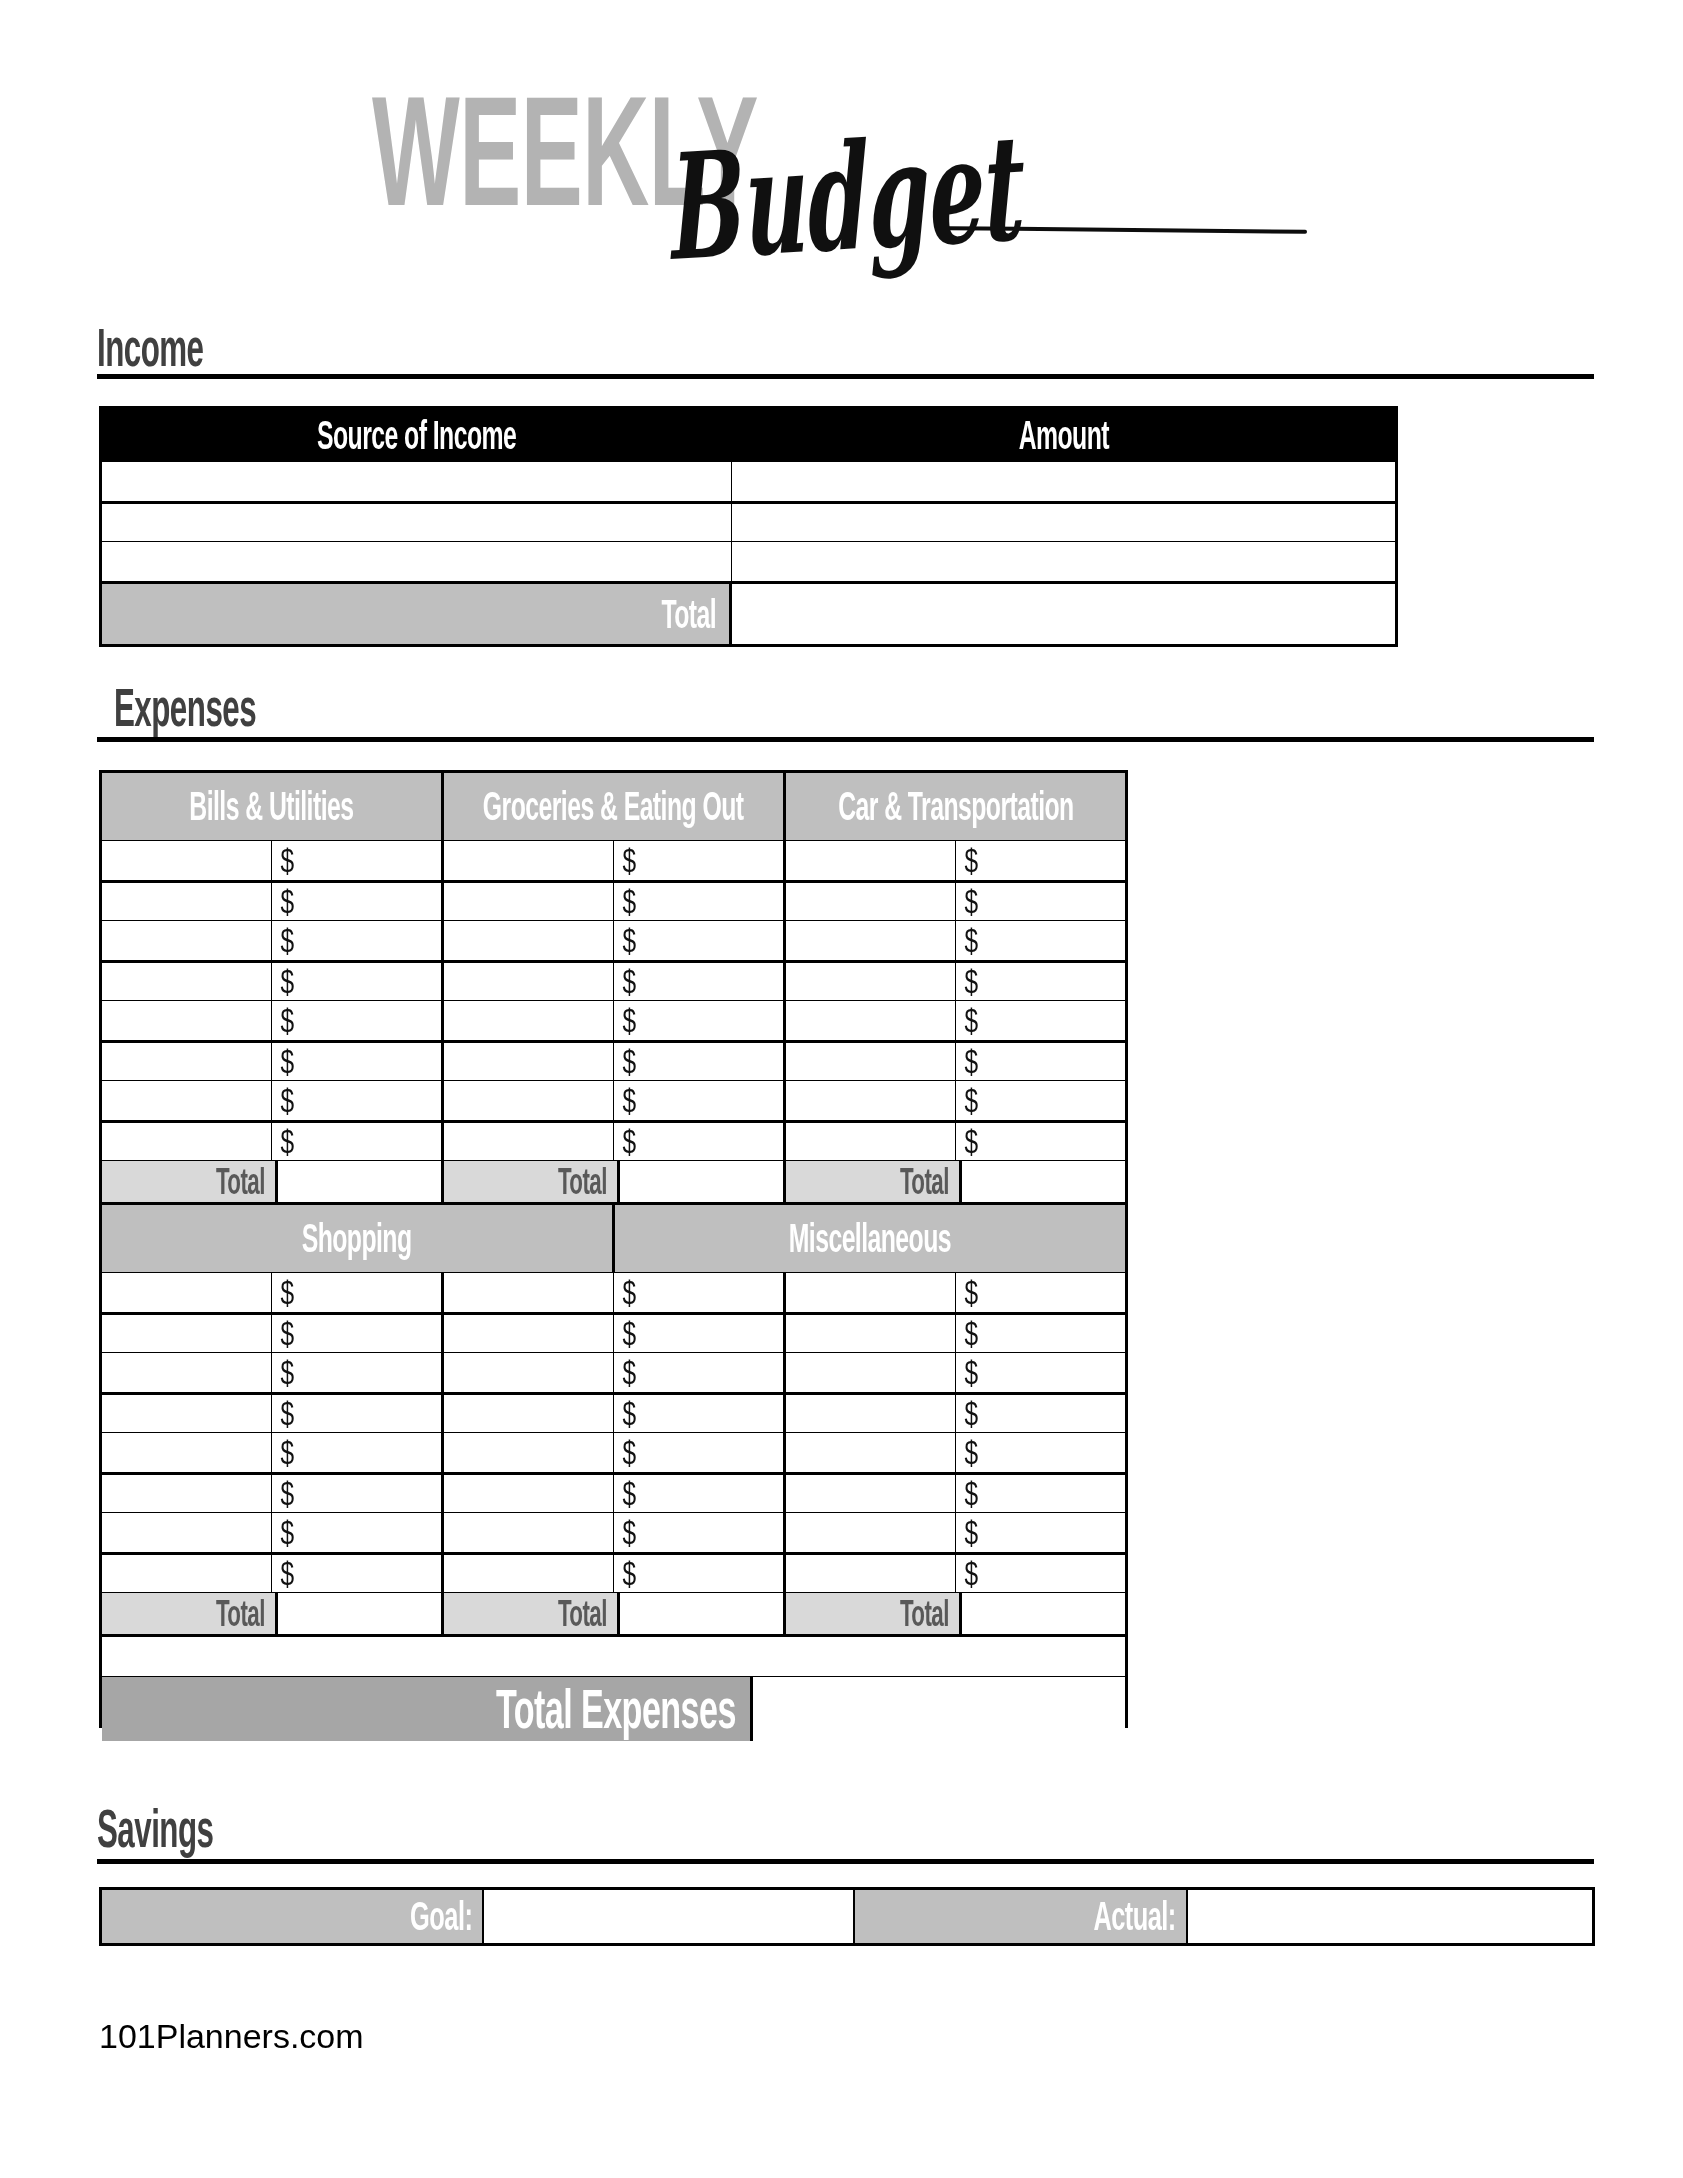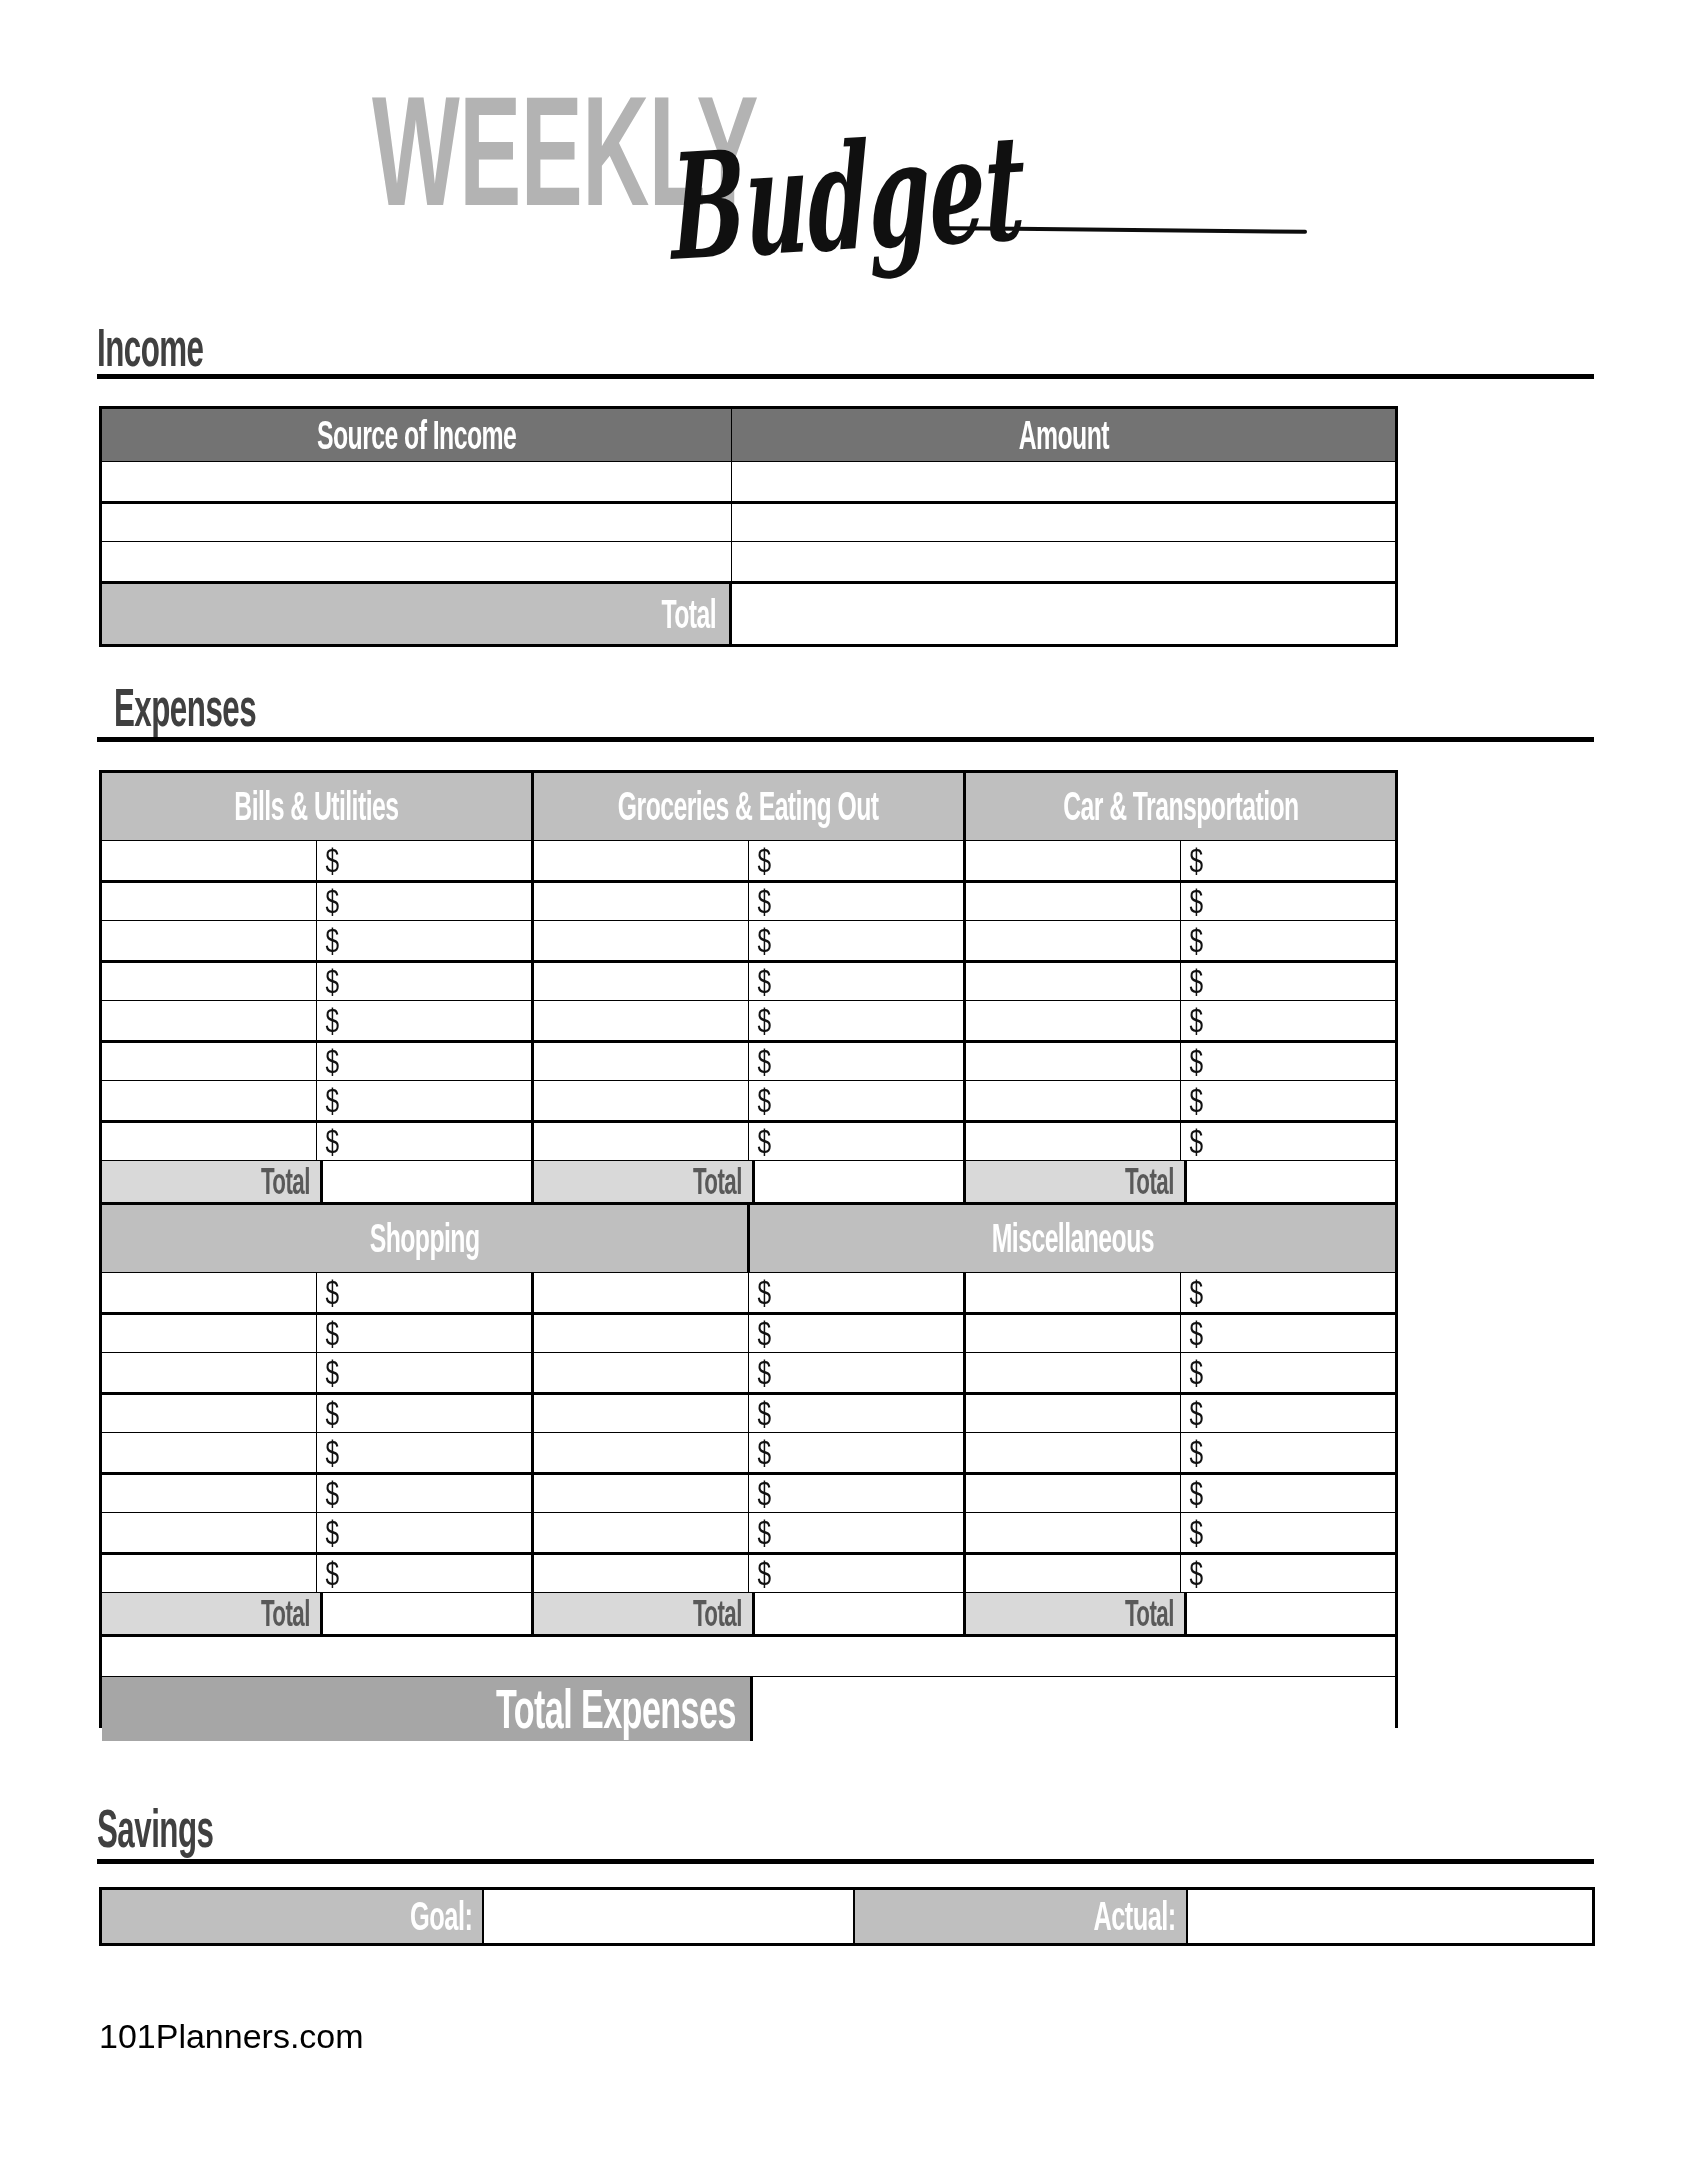"Source of Income" .i-h { background: #737373 -> #000000 }
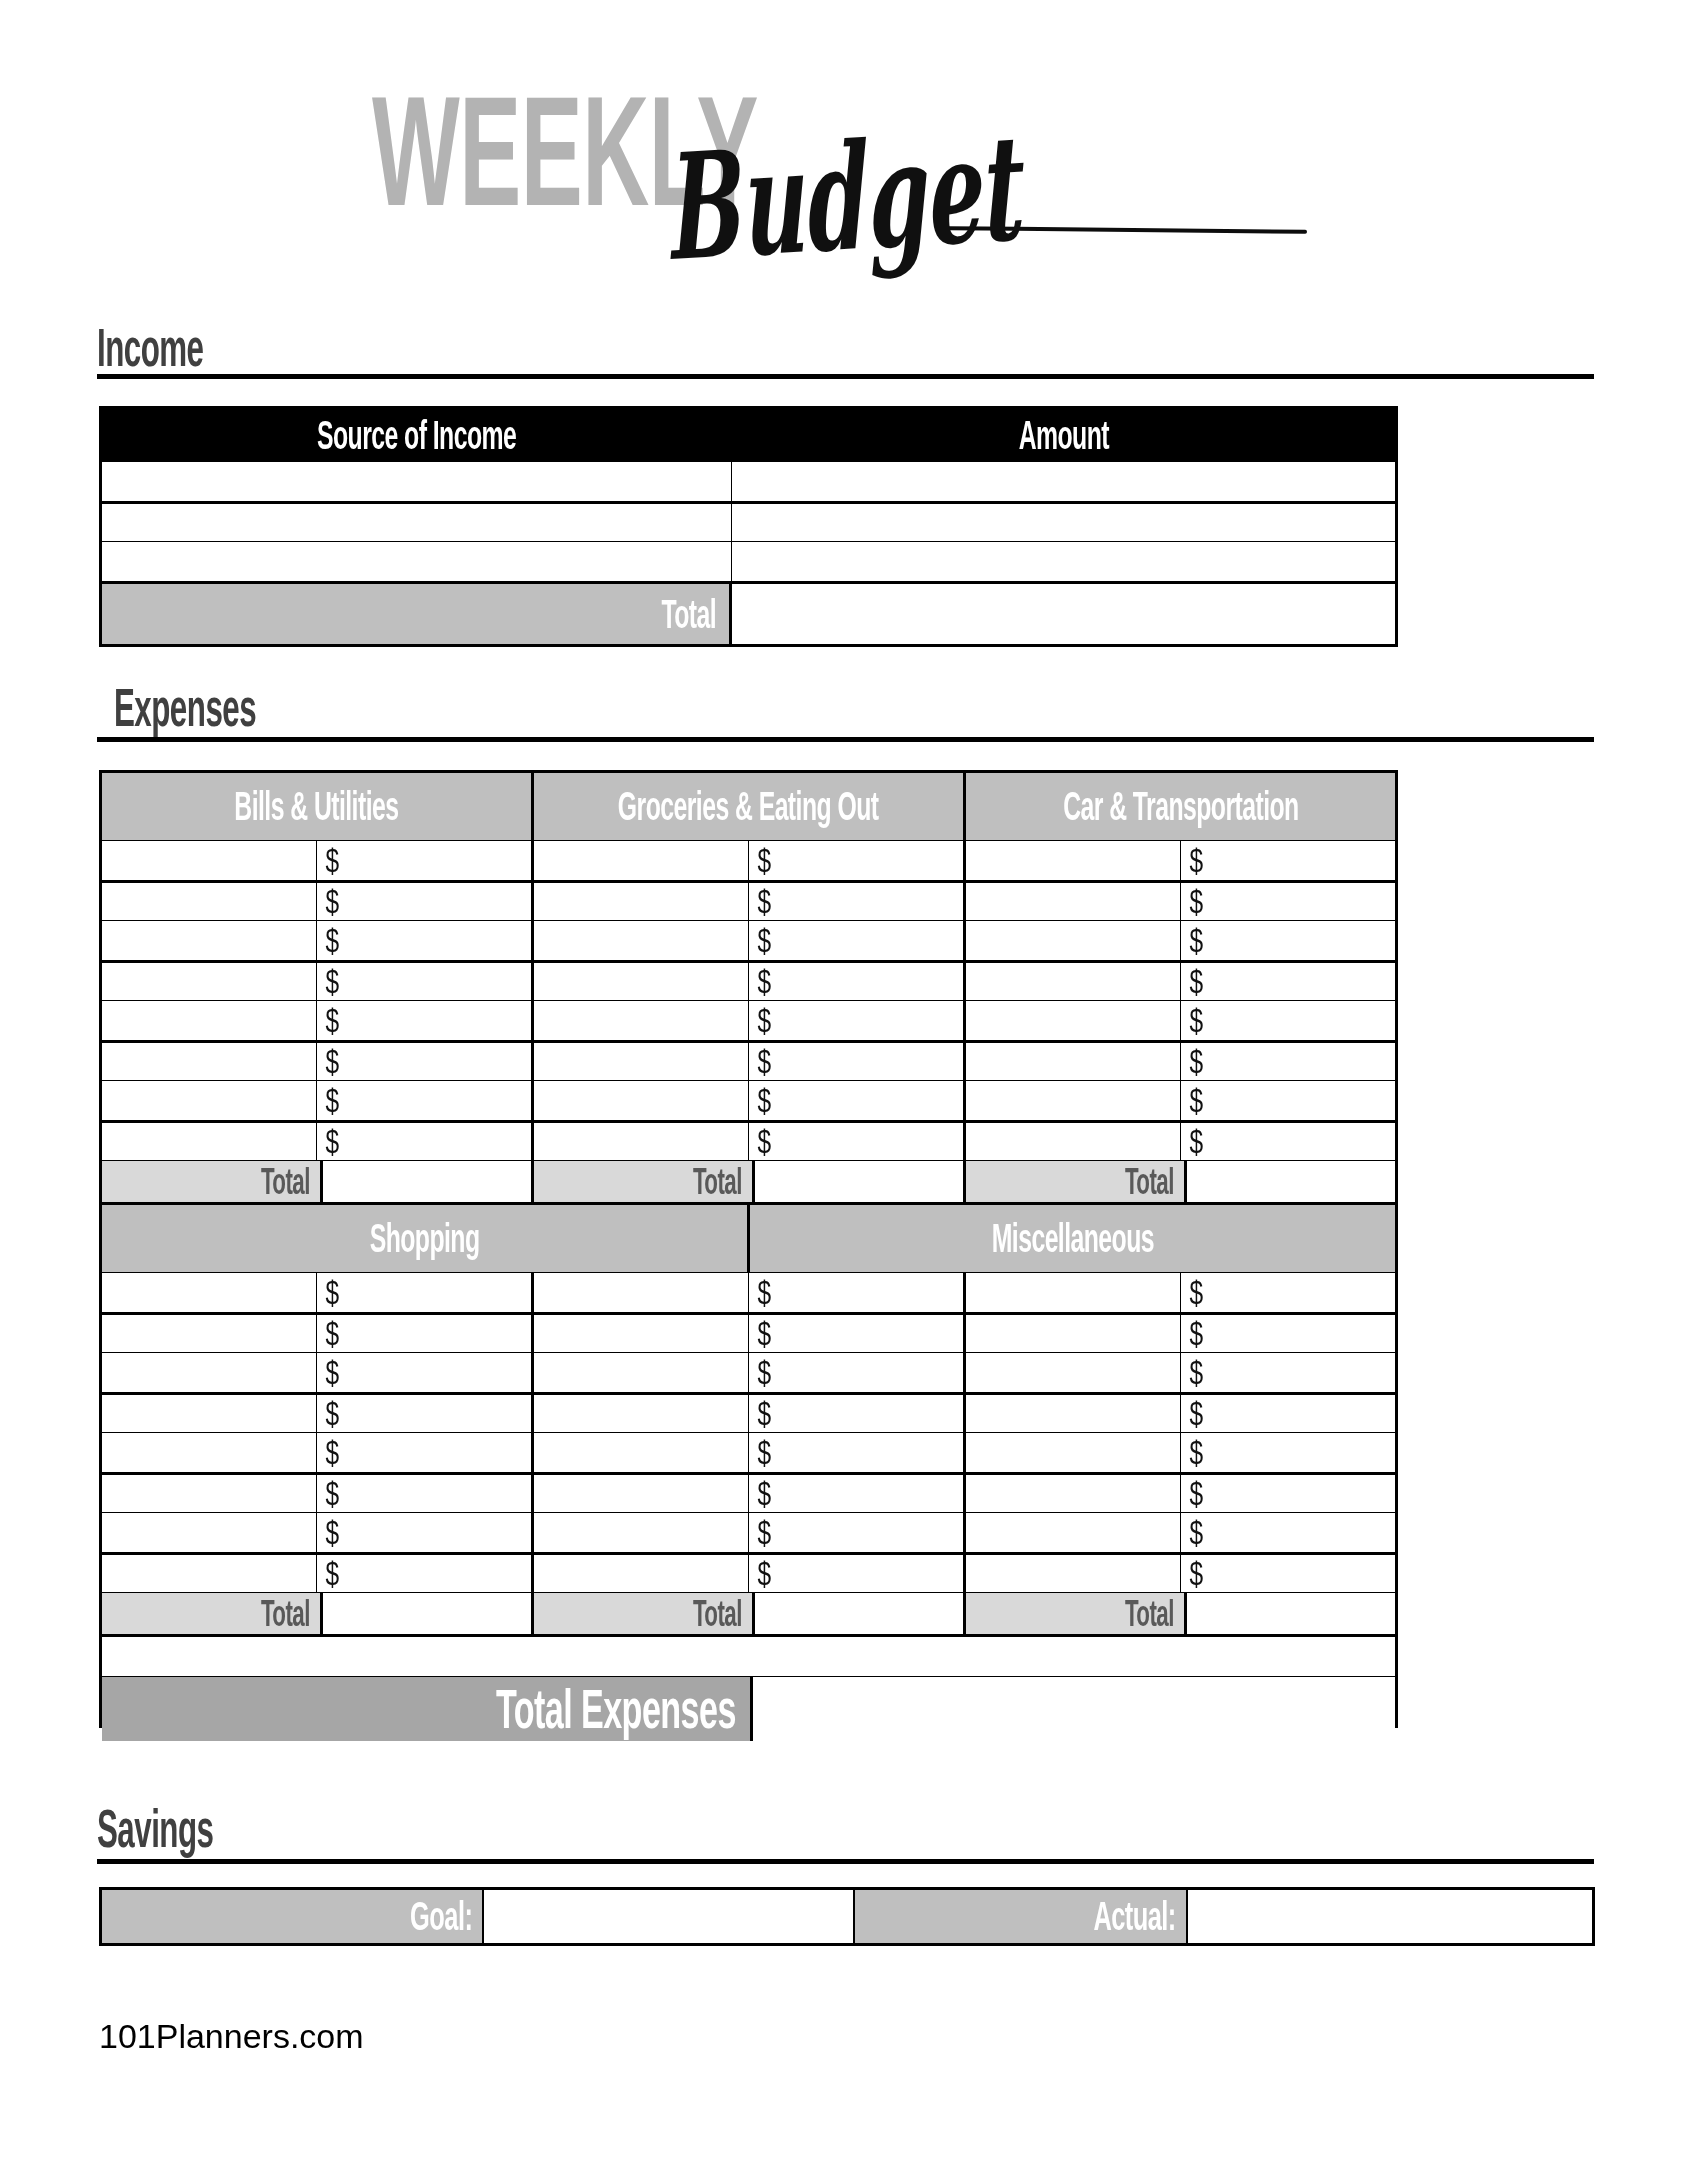"Bills & Utilities" #expenses-table { width: 1299px -> 1029px }
